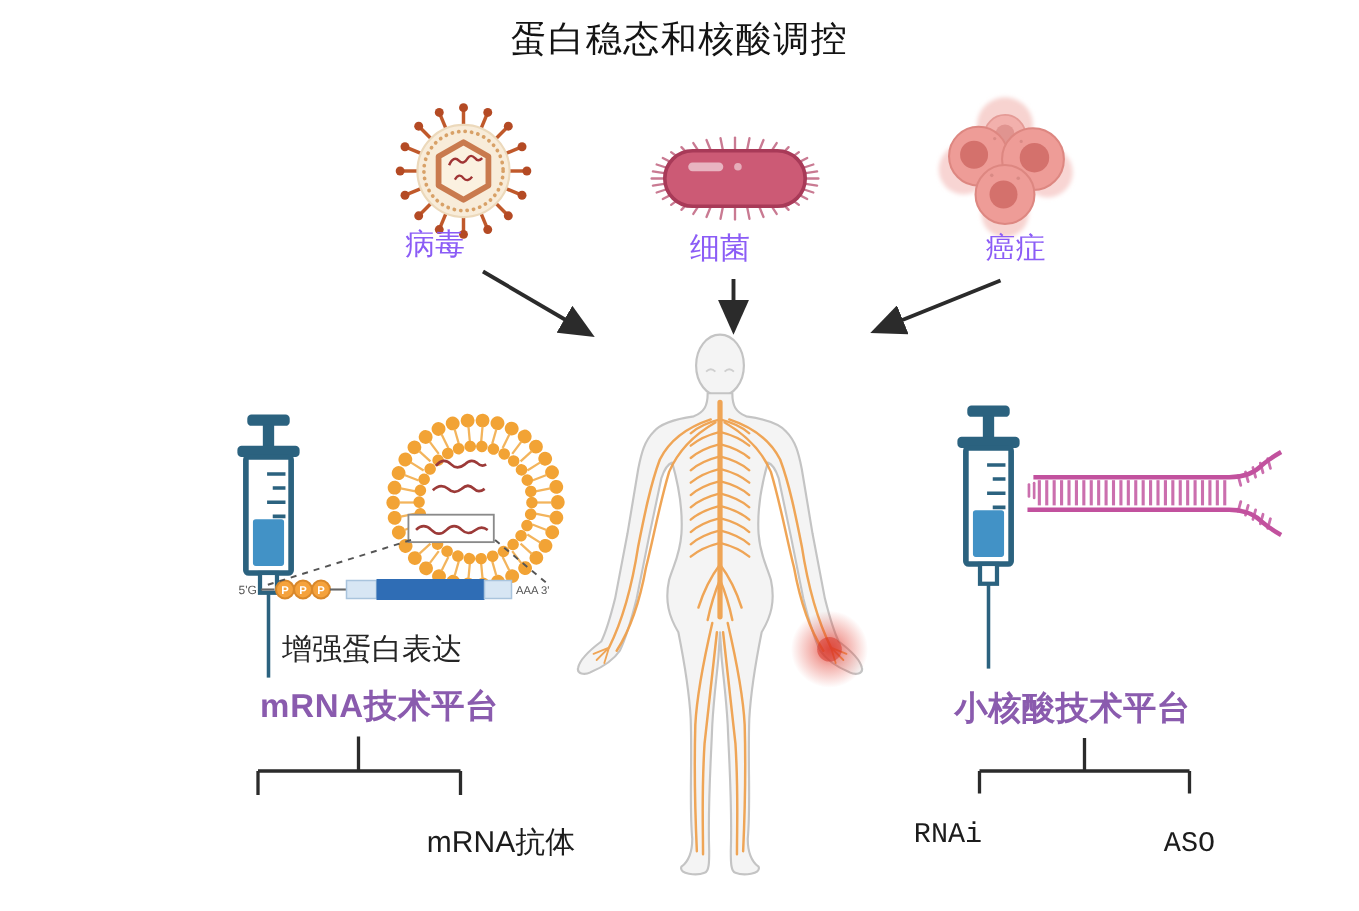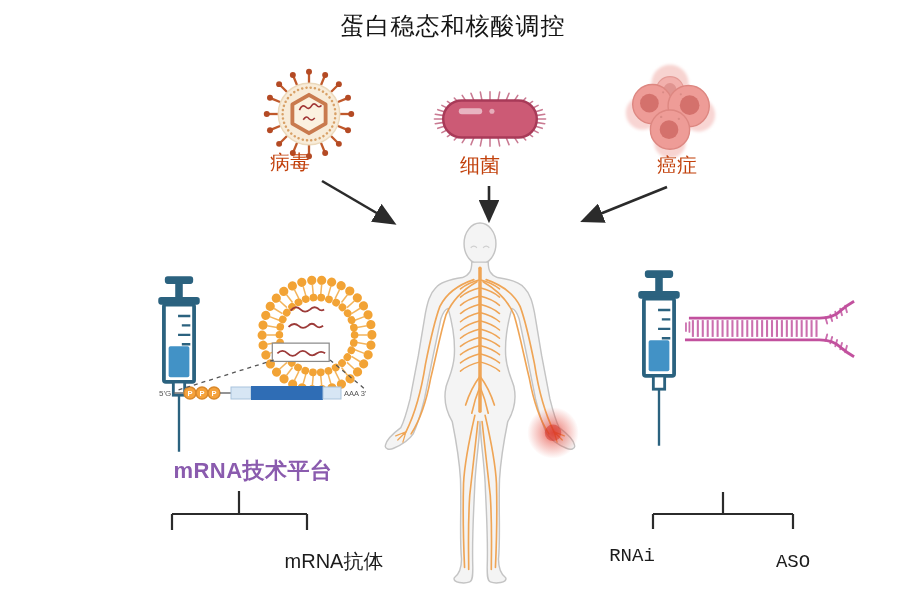"病毒" .pathogen-label { color: #c2410c -> #8b5cf6 }
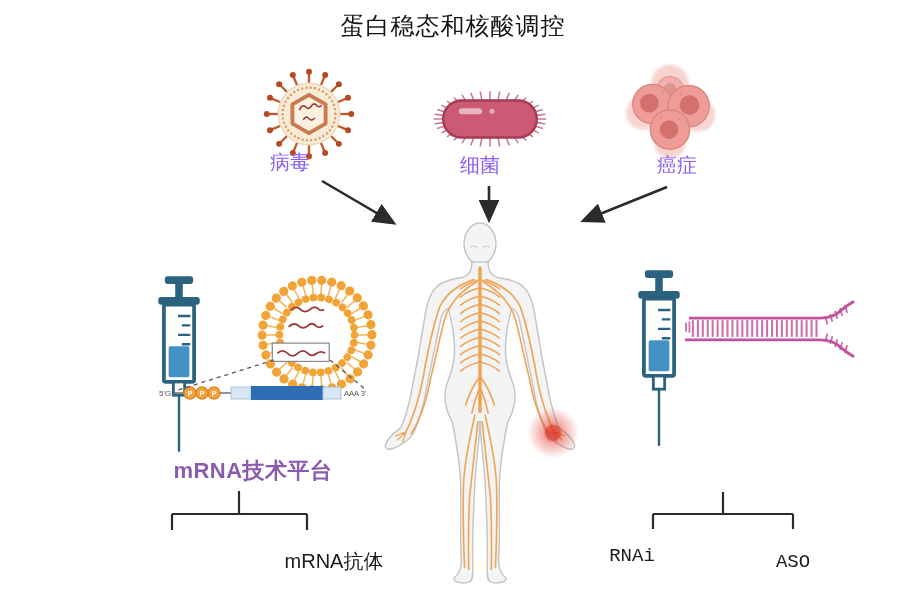"增强蛋白表达" div.abs { html: none -> <div>增强蛋白表达</div> }
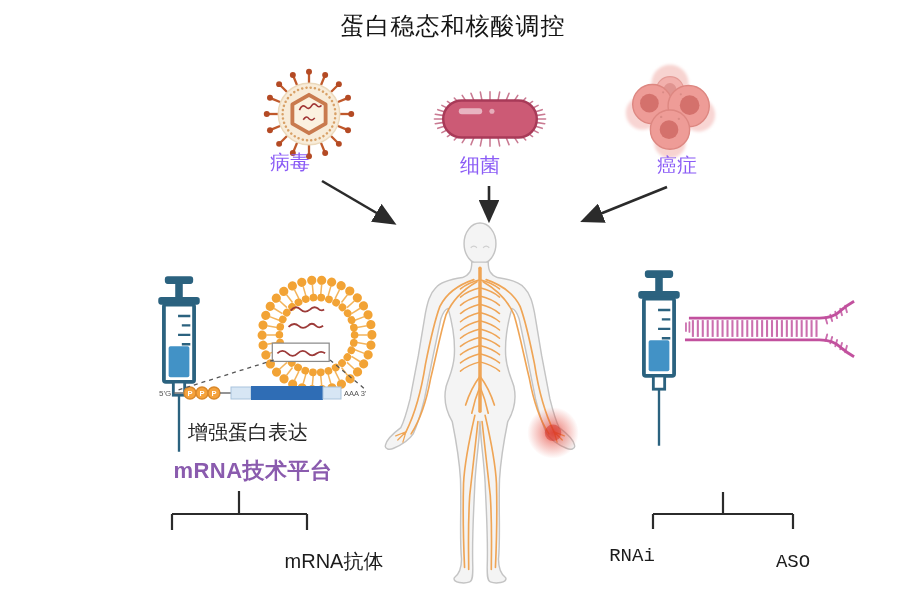"小核酸技术平台" div.abs { html: none -> <div>小核酸技术平台</div> }
